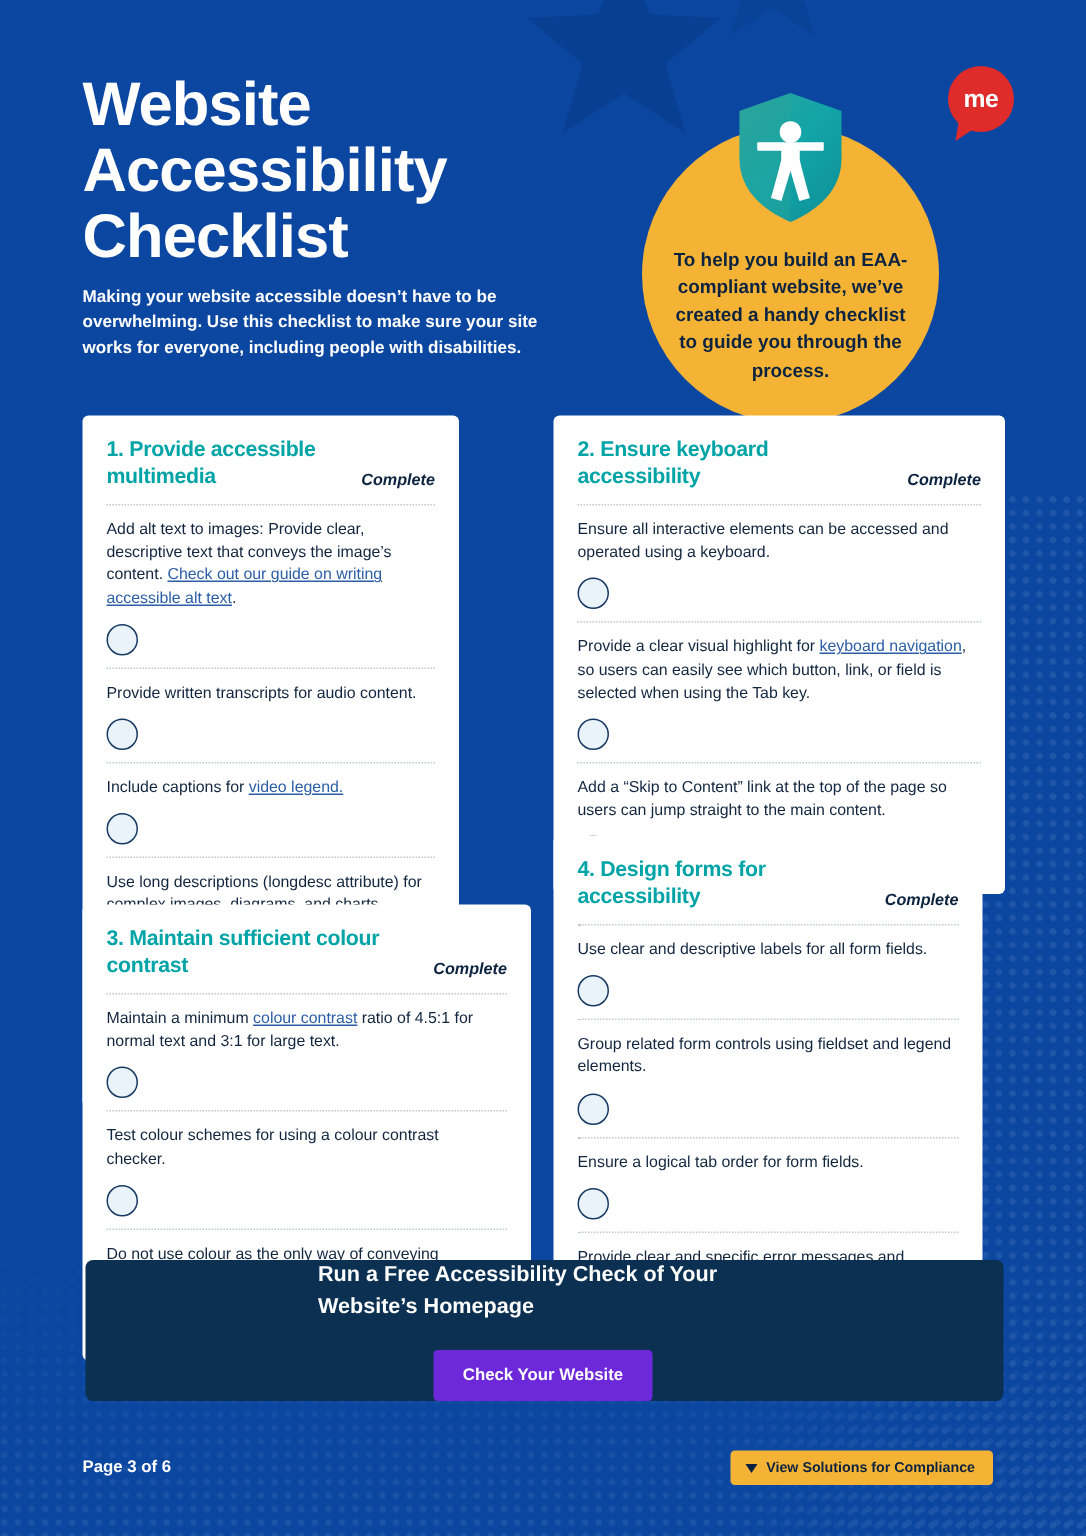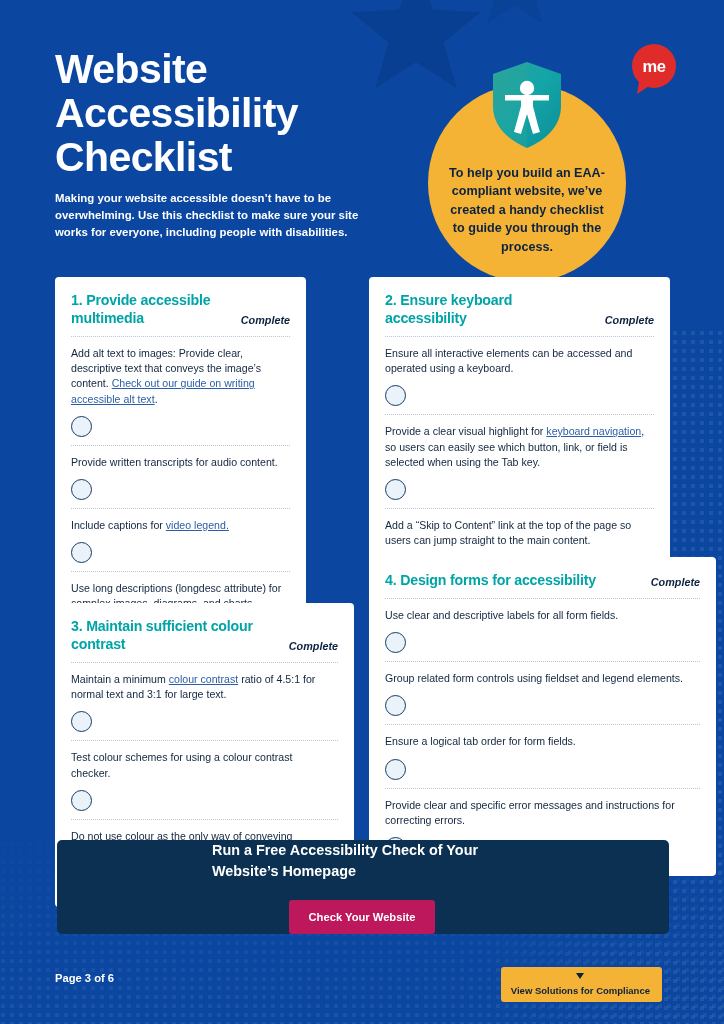"4. Design forms for accessibility" #card-4 { width: 347px -> 286px }
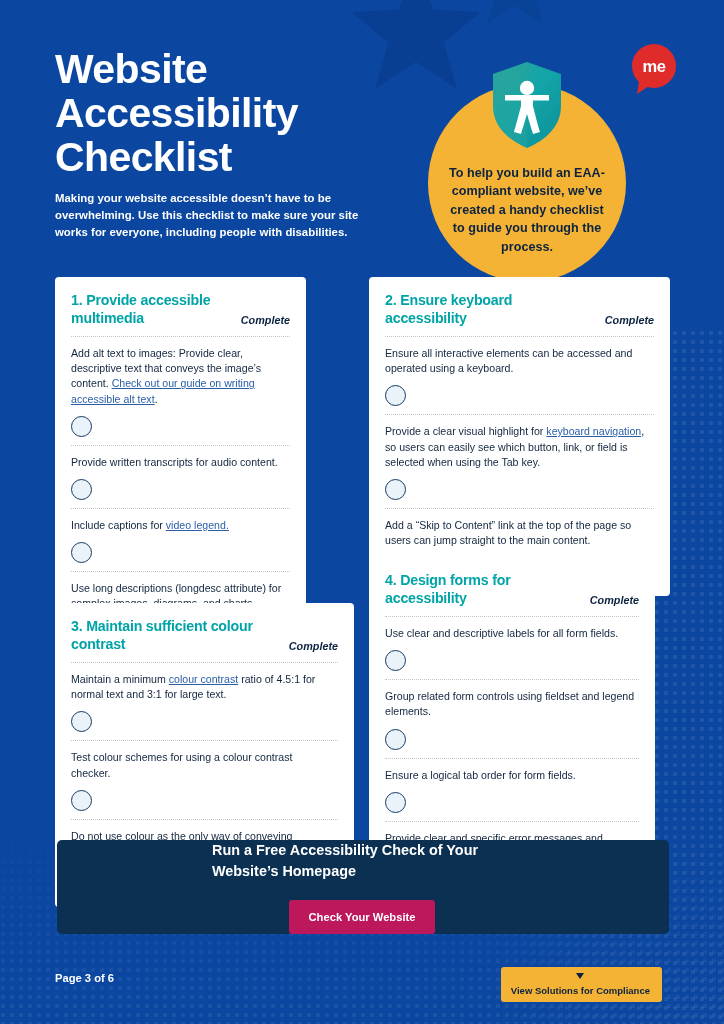"Check Your Website" .cta-btn { background: #be185d -> #6d28d9 }
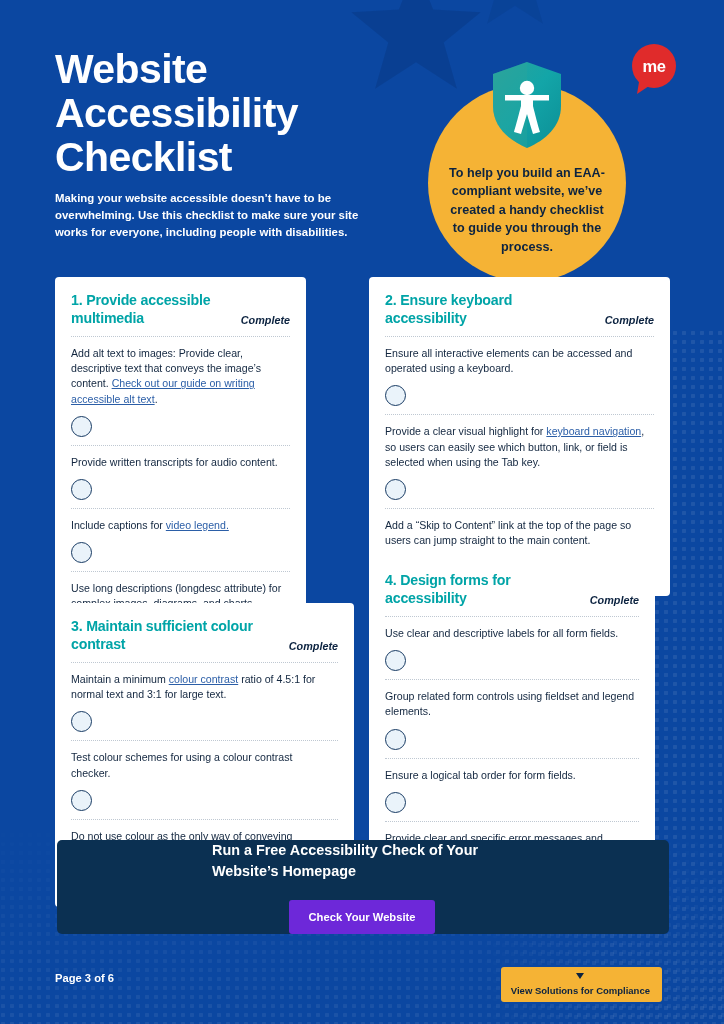"View Solutions for Compliance" .solutions-btn { flex-direction: column -> none }
